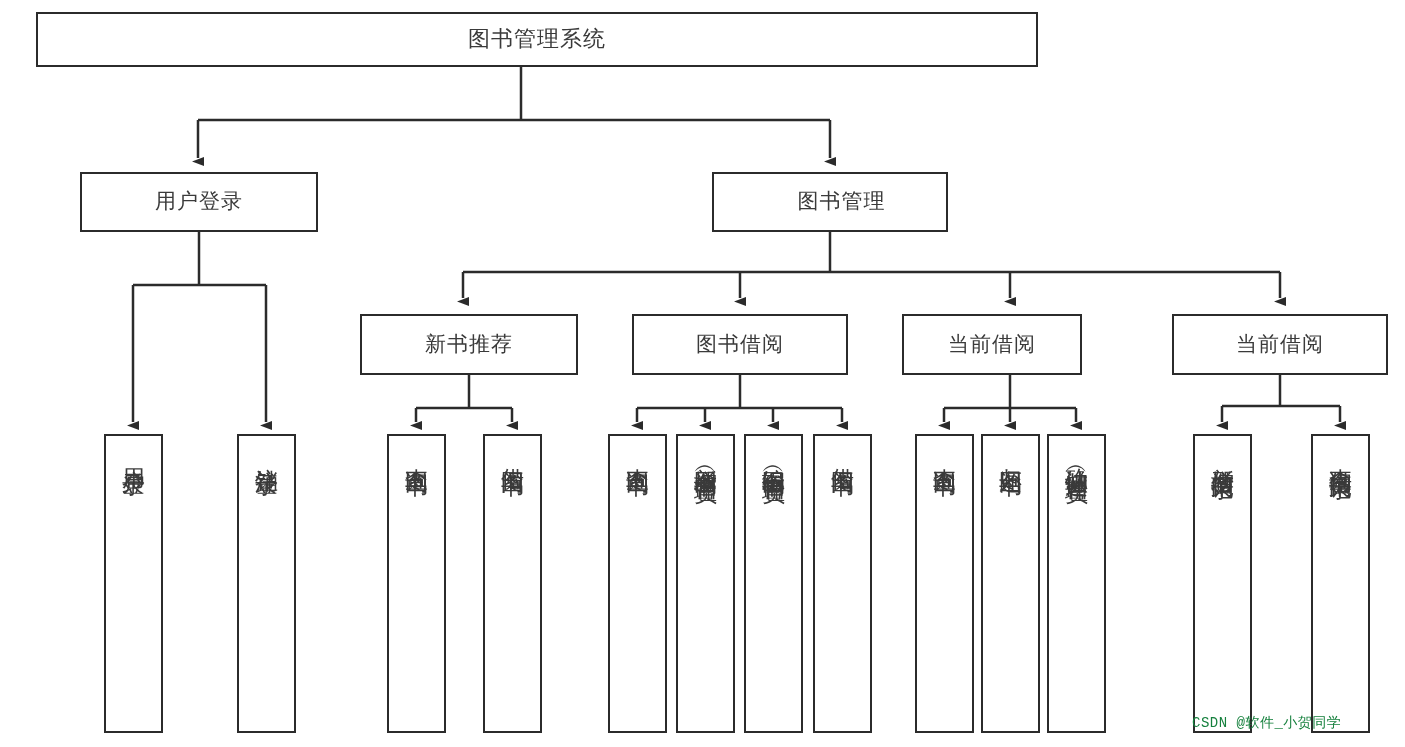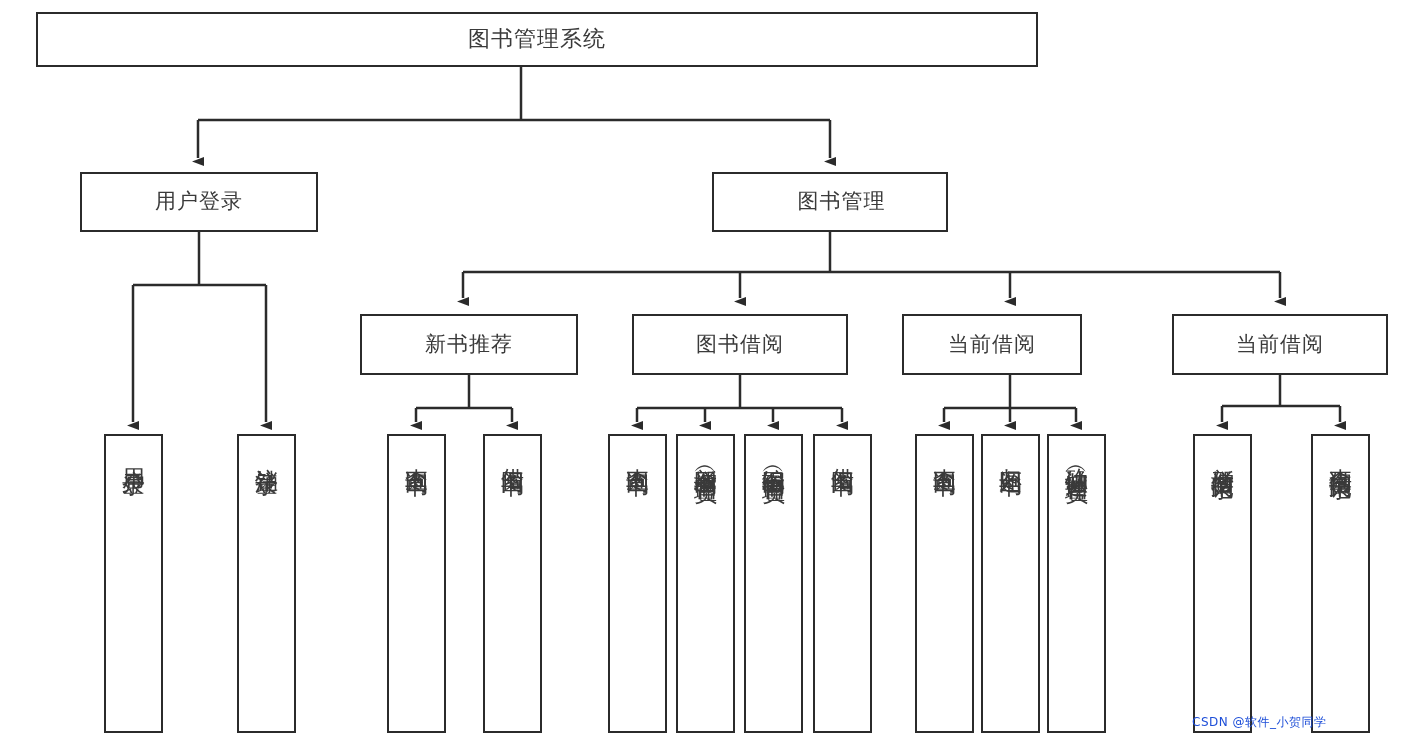"CSDN @软件_小贺同学" .watermark { color: #1d4ed8 -> #15803d; font-family: none -> Liberation Mono, monospace; font-size: 12px -> 14px }
